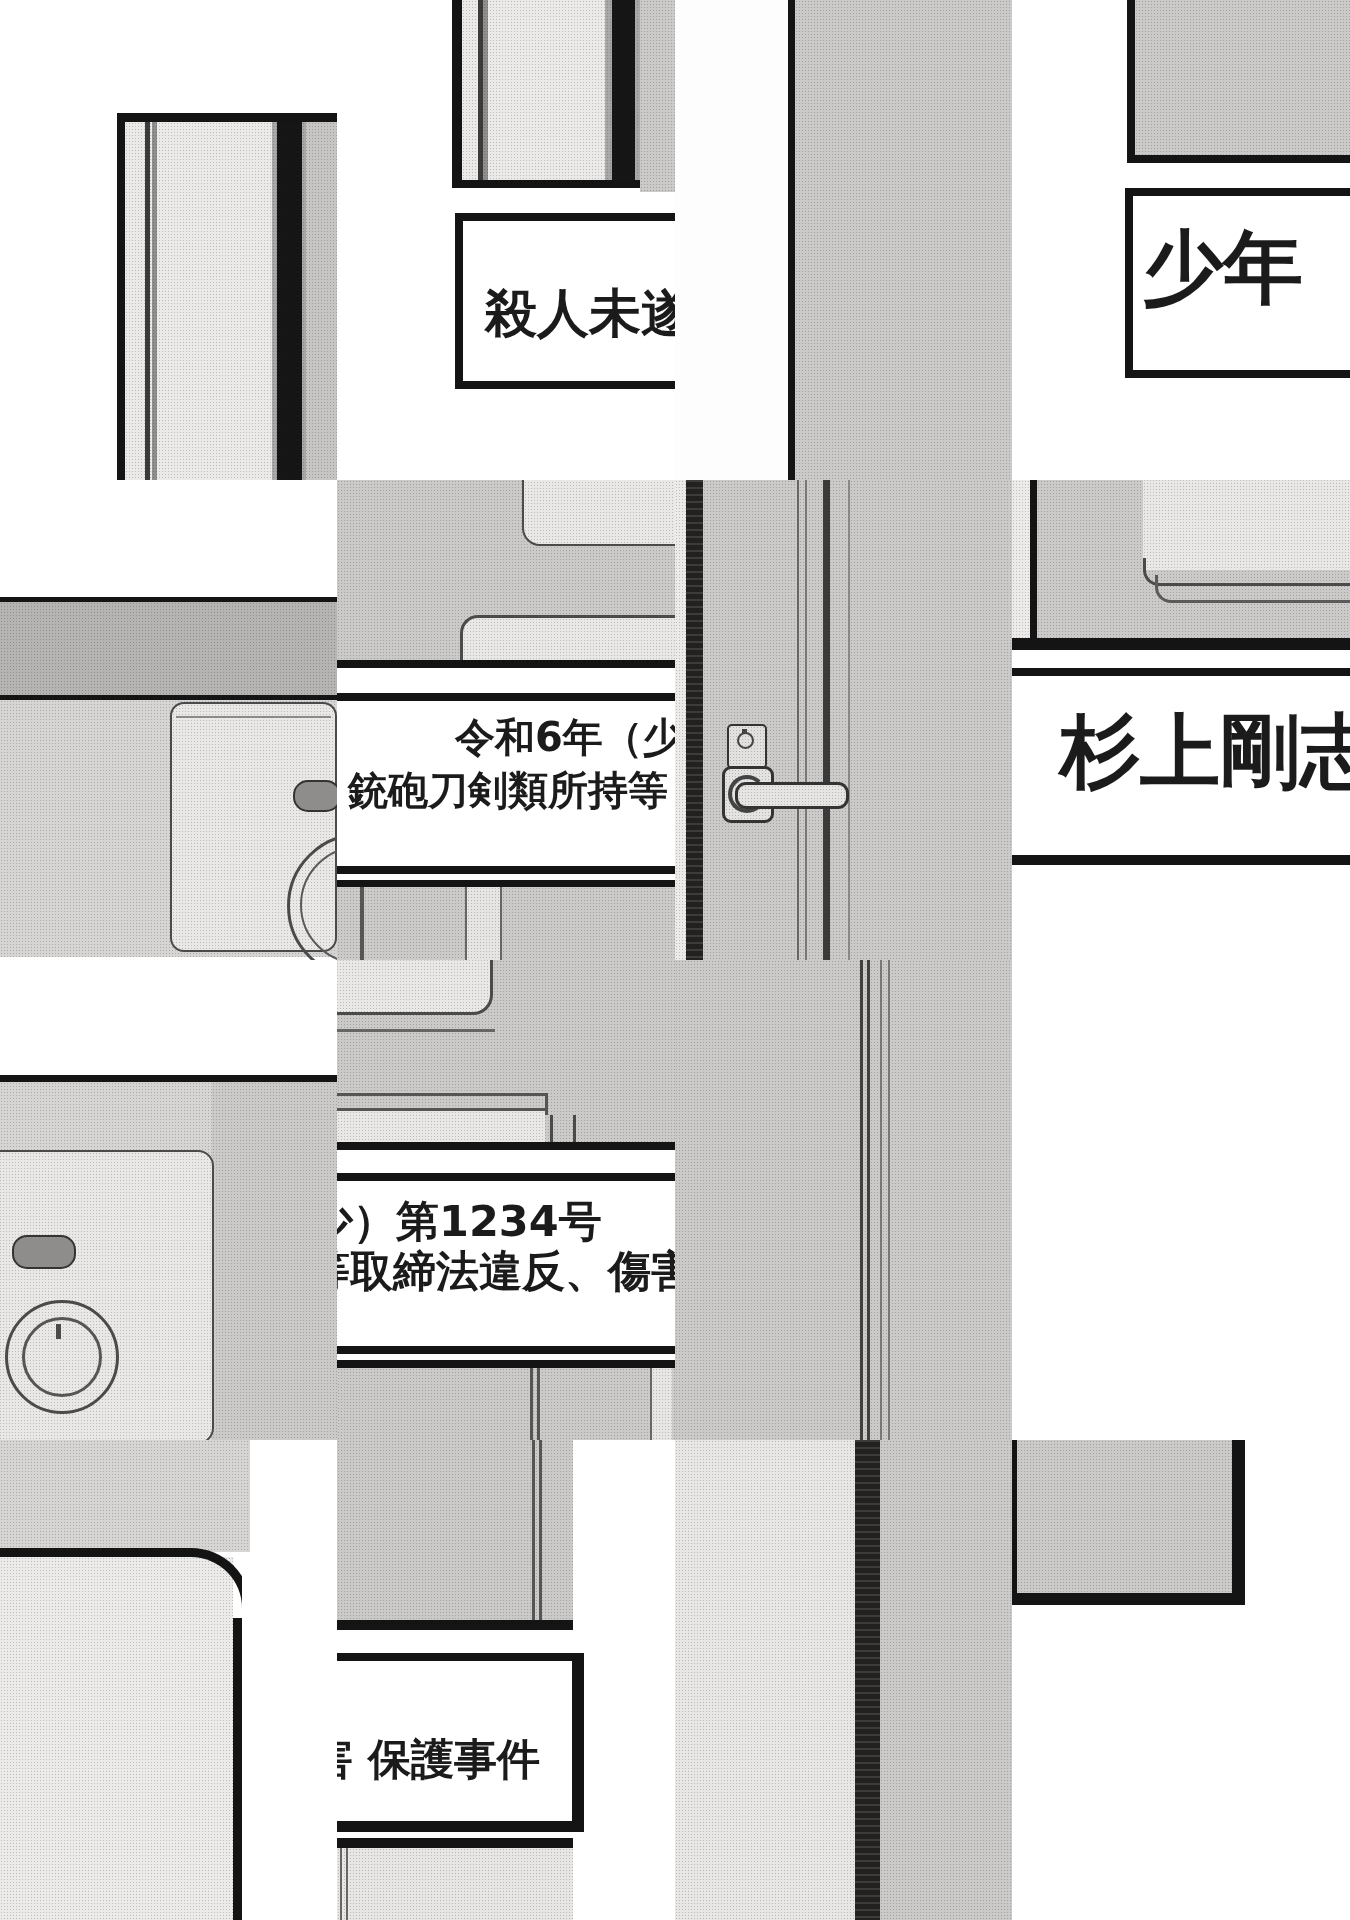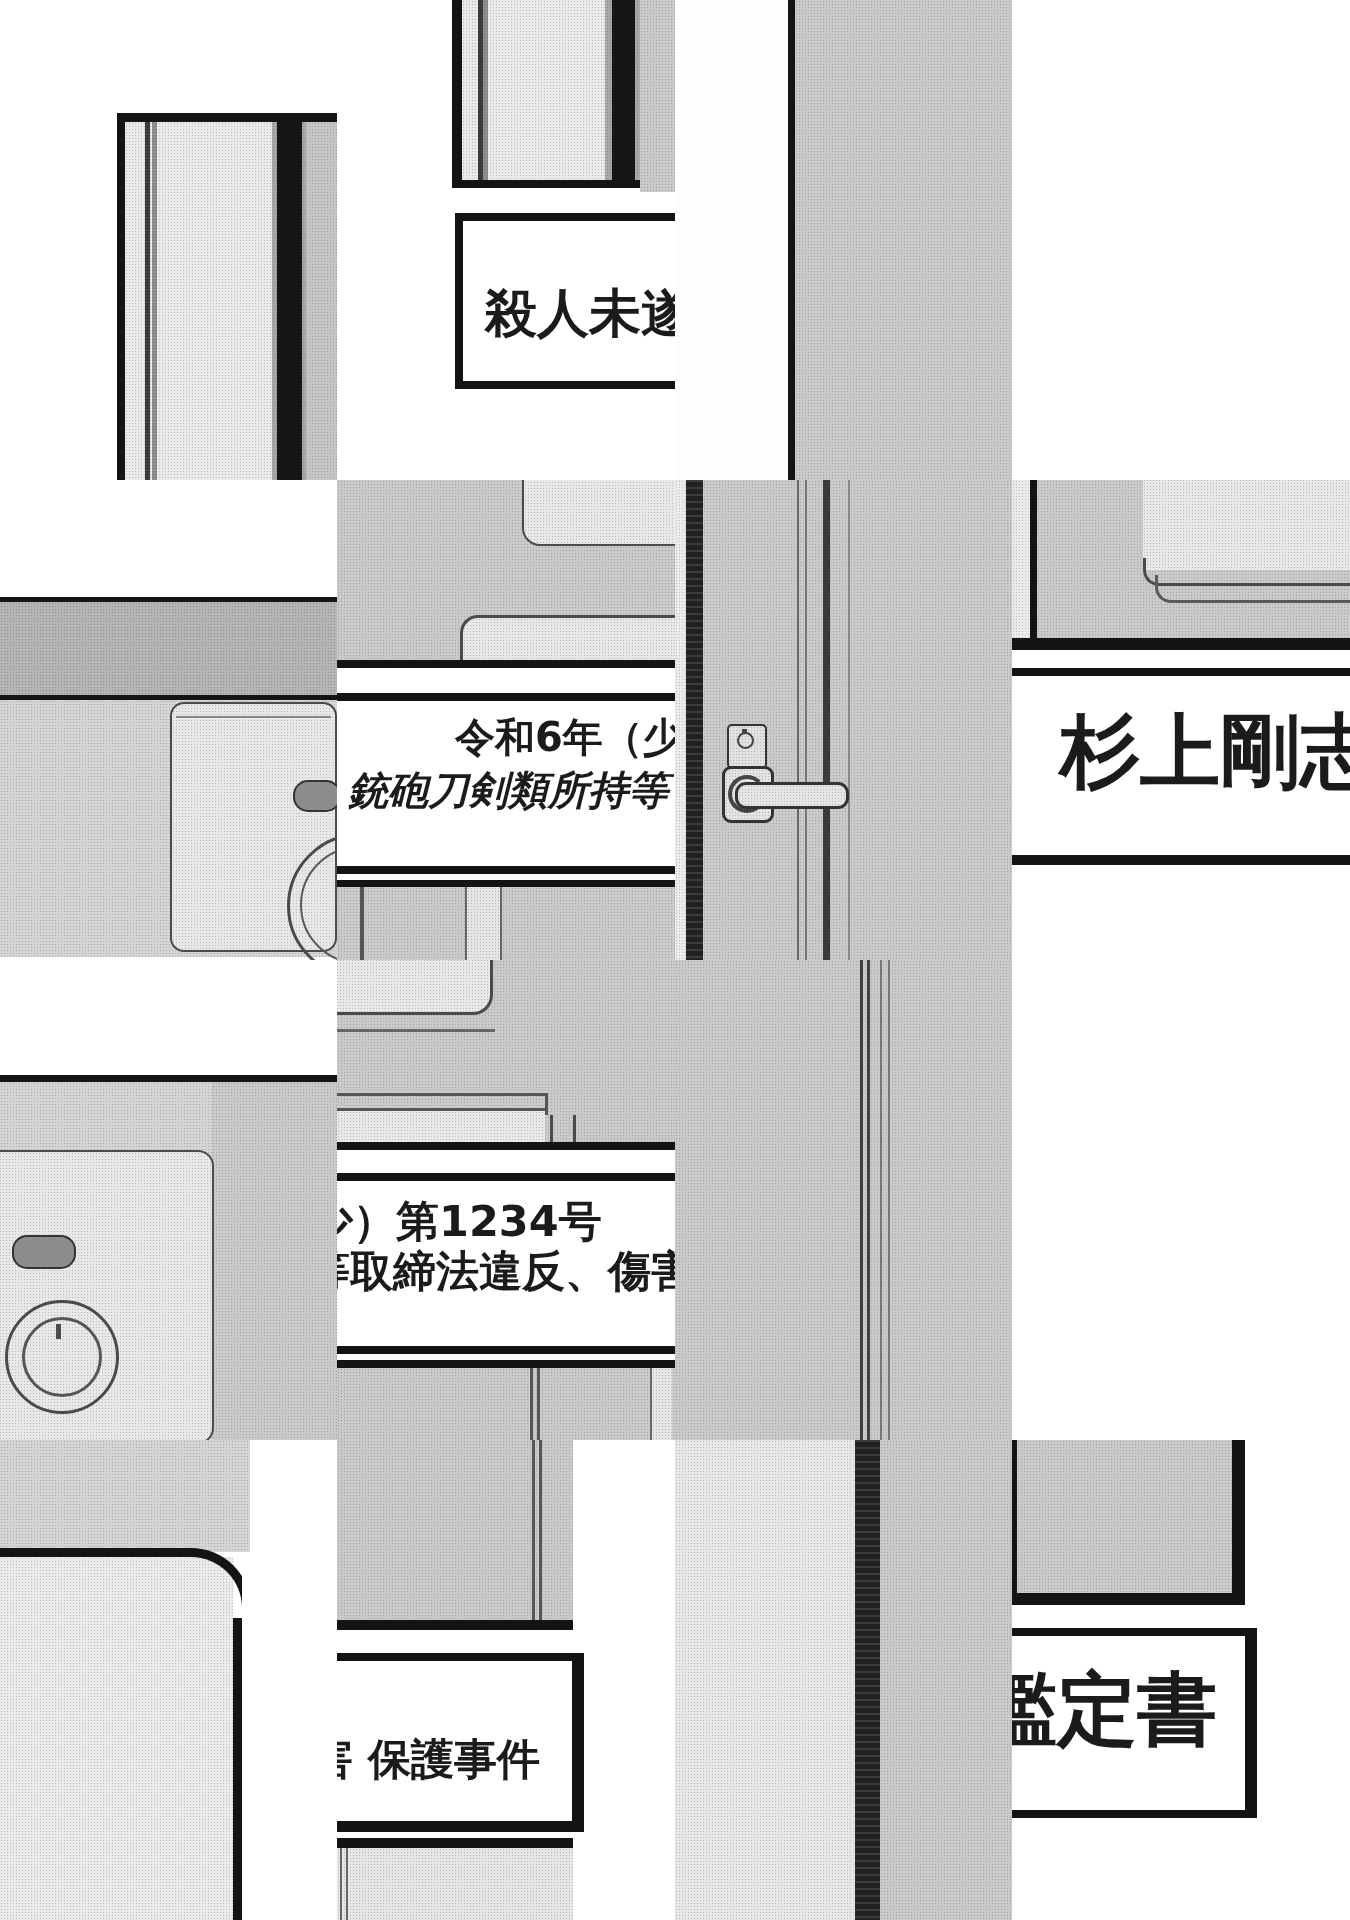"少年" div.tile { html: none -> <div> <div></div> <div></div> <div></div> <div> <span>少年</span> </div> </div> }
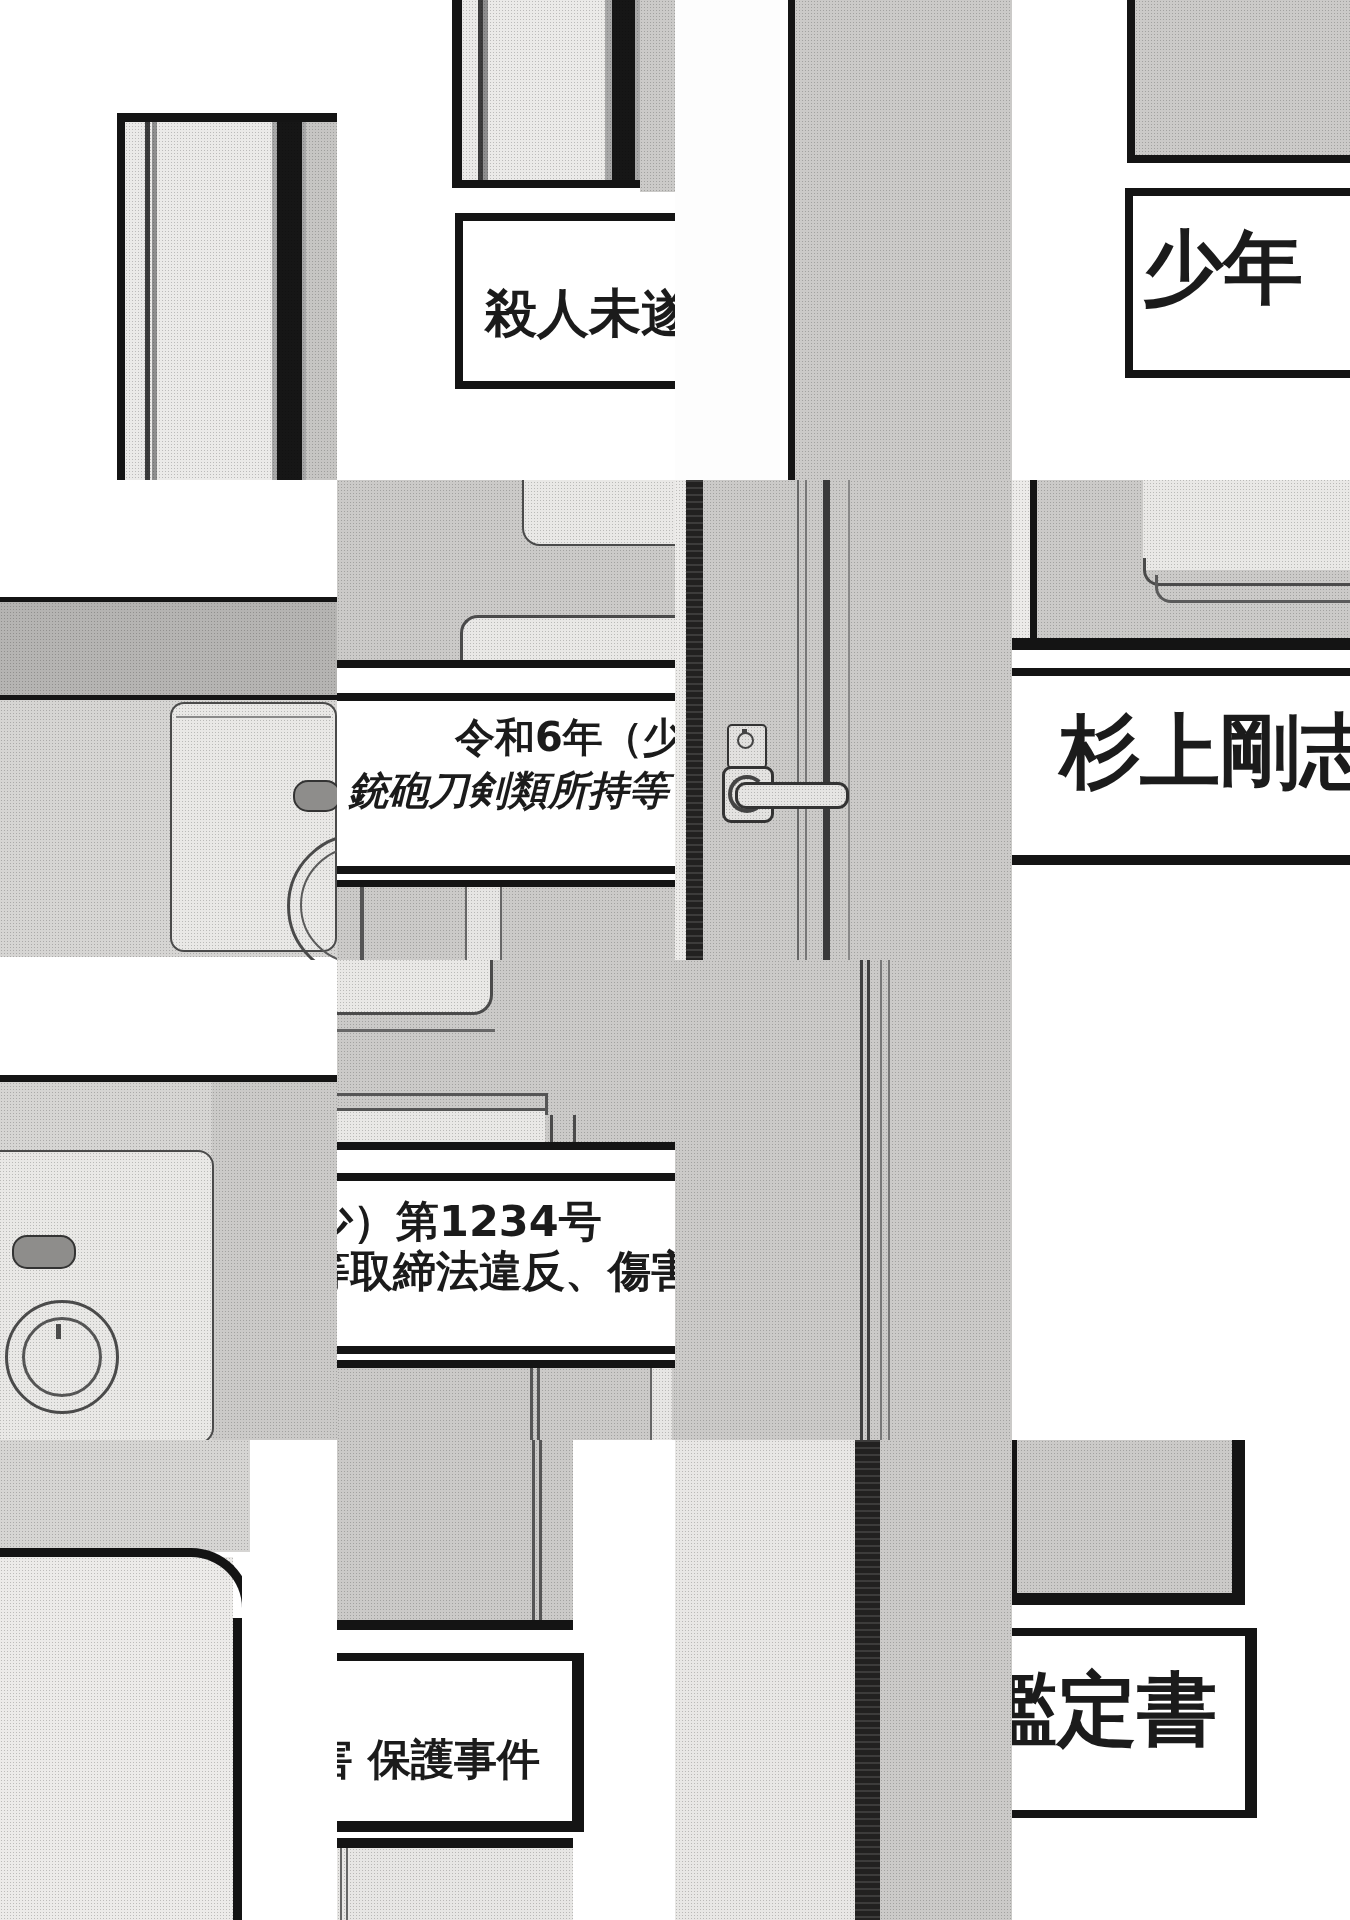"銃砲刀剣類所持等" span { font-style: italic -> none }
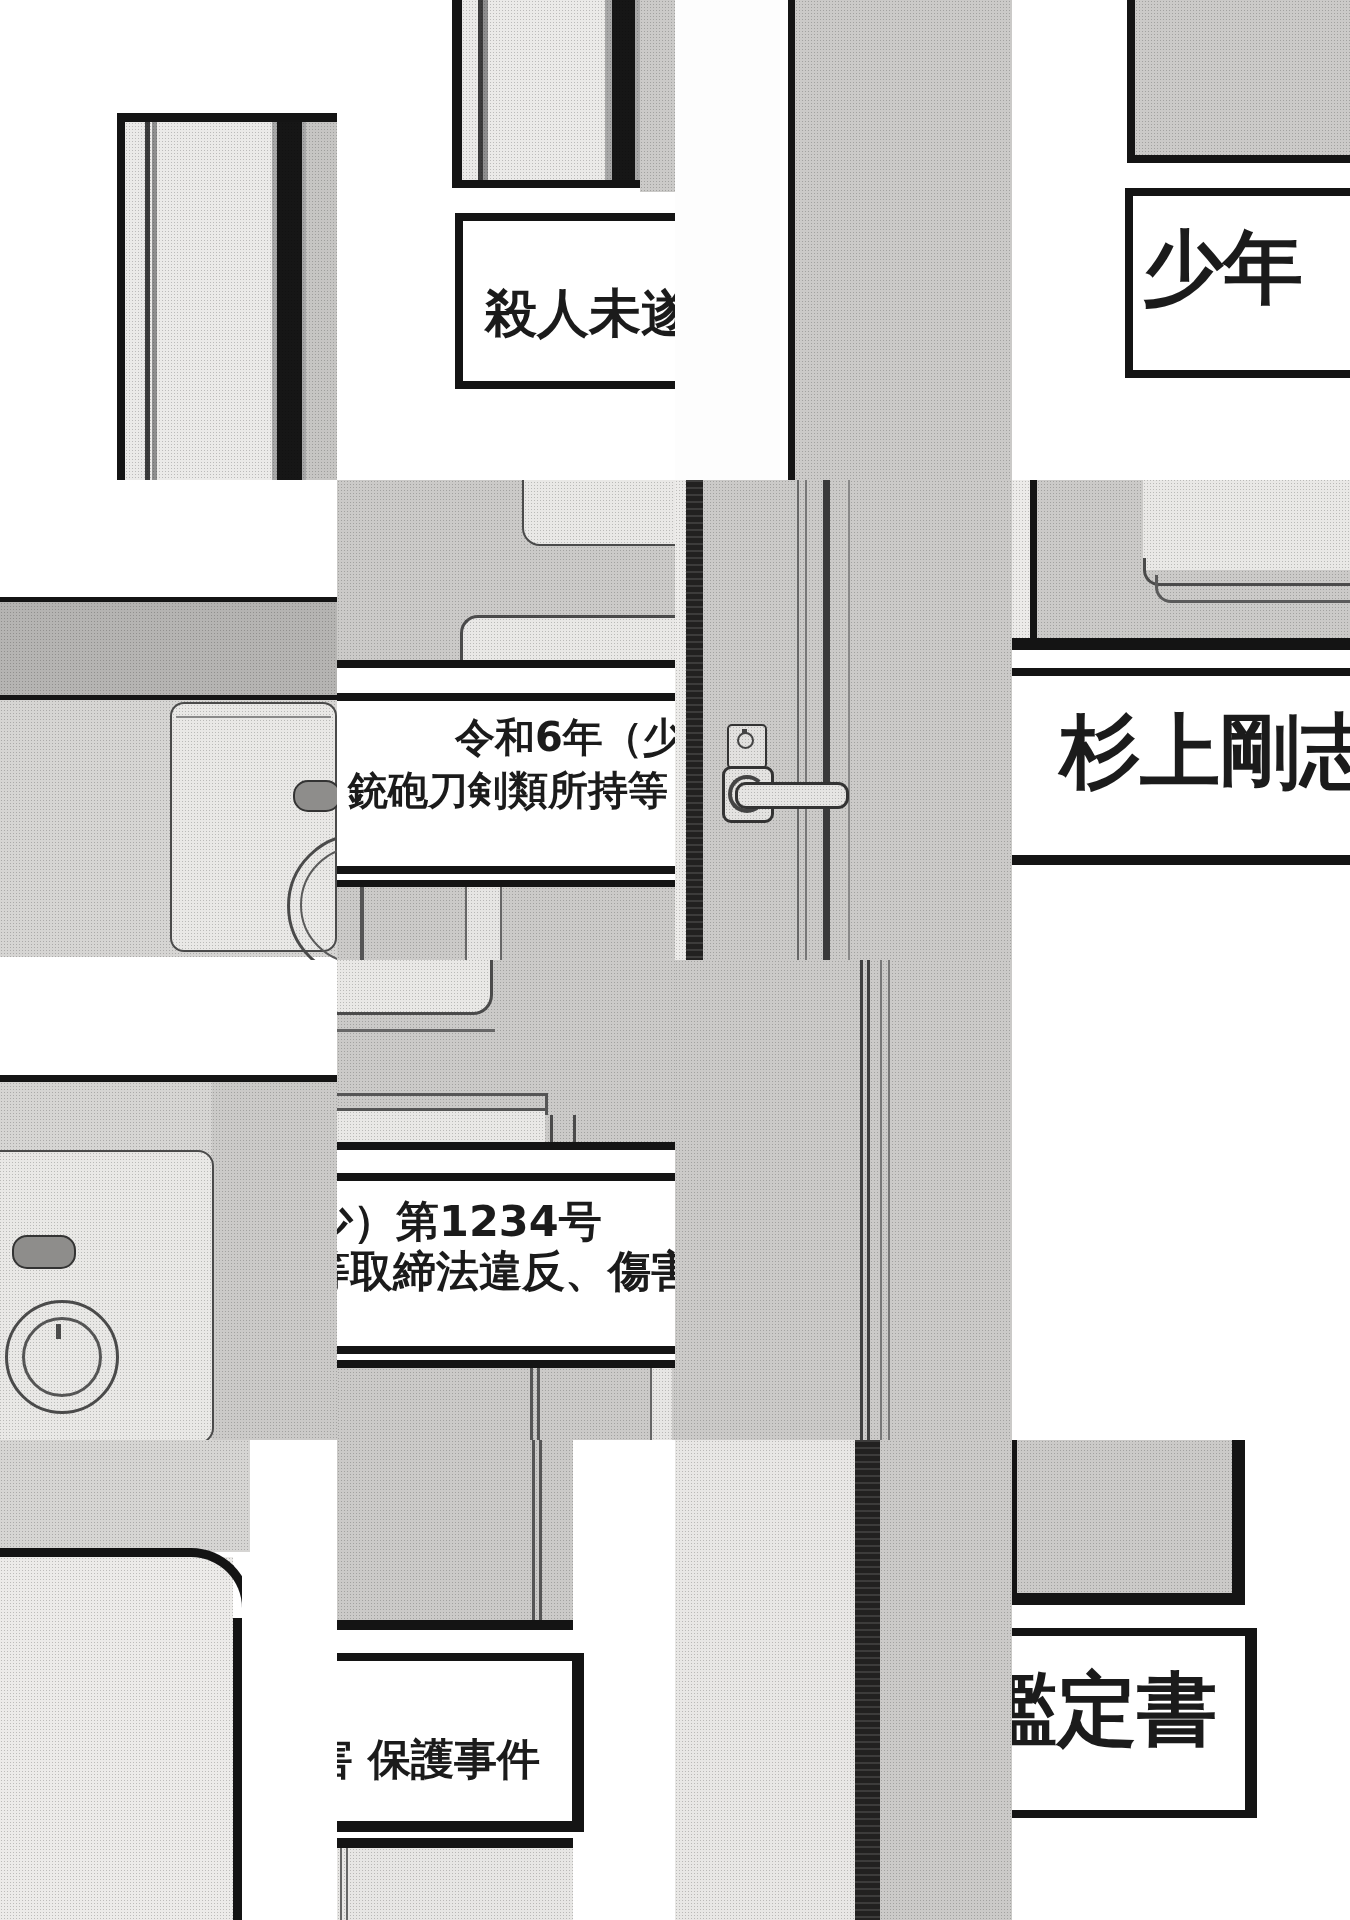"鑑定書" div.cap { html: <div> <span>鑑定書</span> </div> -> none }
